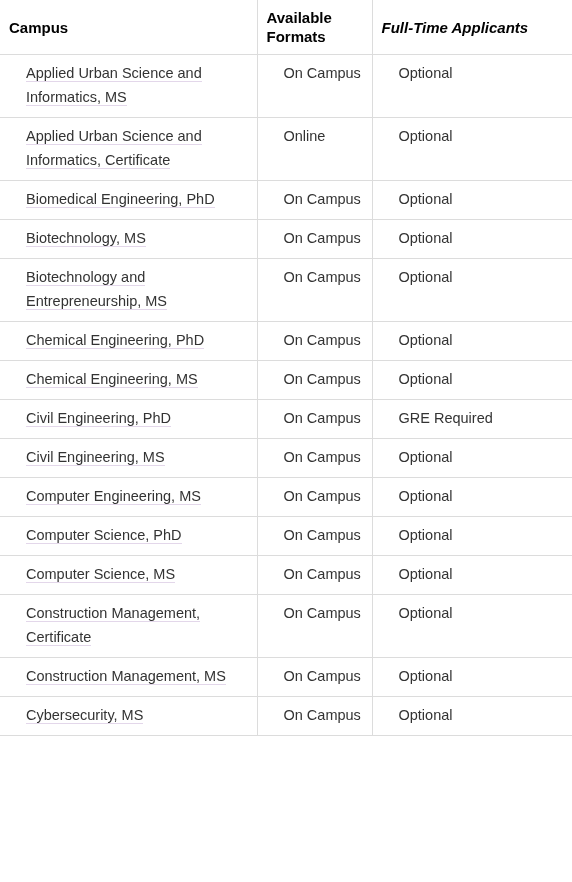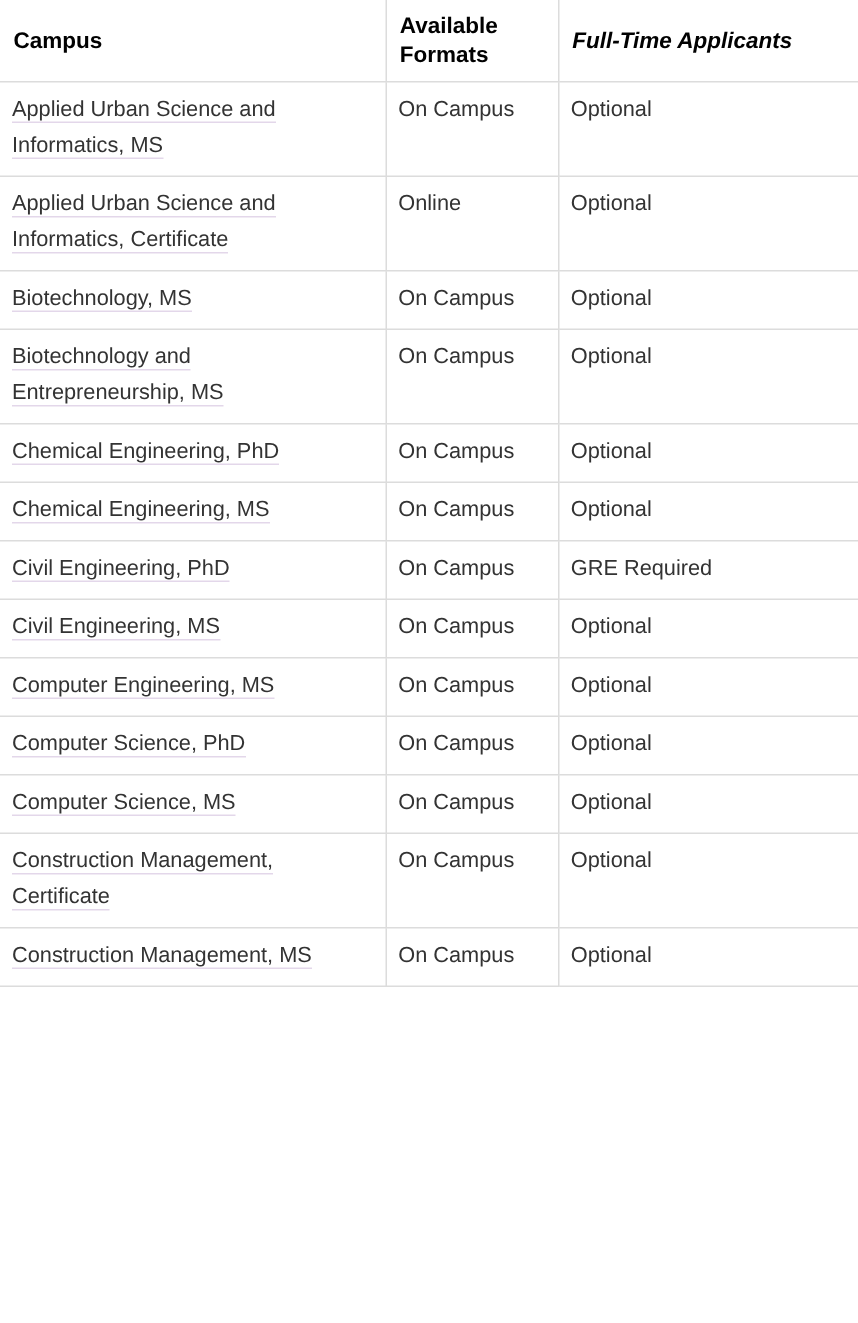"Applied Urban Science and Informatics," #program-table tbody td { padding: 6px 10px 8px 8px -> 6px 10px 8px 26px }
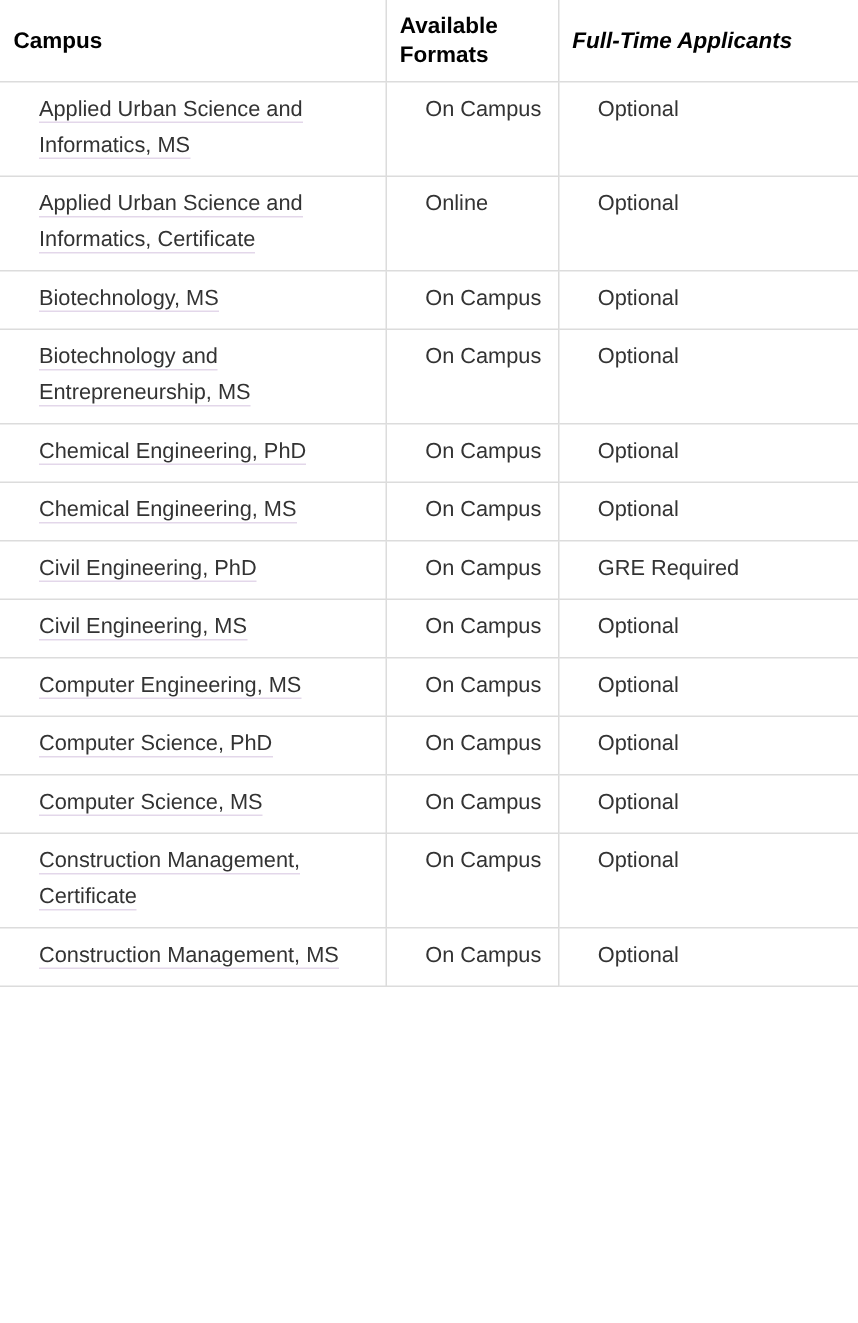"Biomedical Engineering, PhD" tr { html: none -> <tr> <td><a>Biomedical Engineering, PhD</a></td> <td>On Campus</td> <td>Optional</td> </tr> }
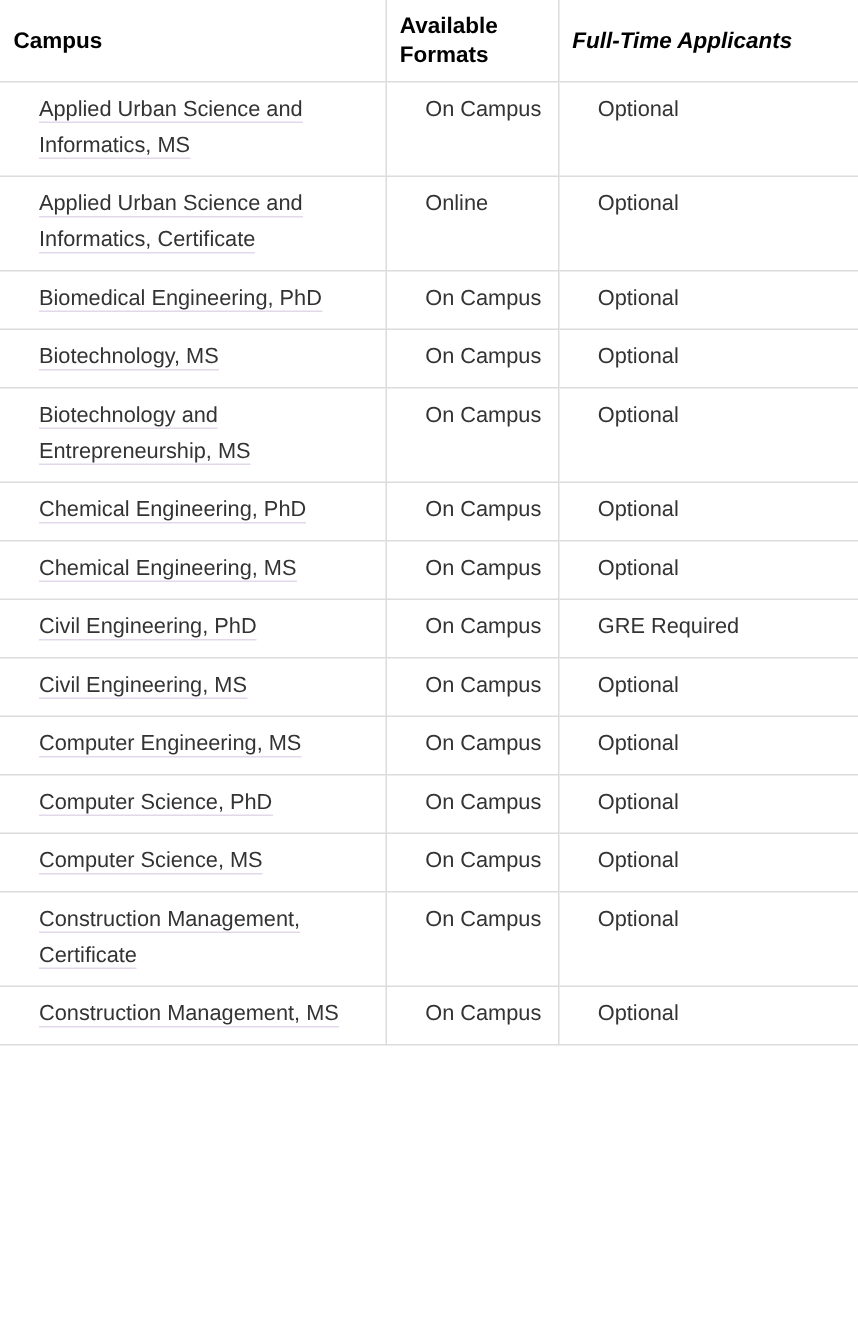"Cybersecurity, MS" tr { html: none -> <tr> <td><a>Cybersecurity, MS</a></td> <td>On Campus</td> <td>Optional</td> </tr> }
